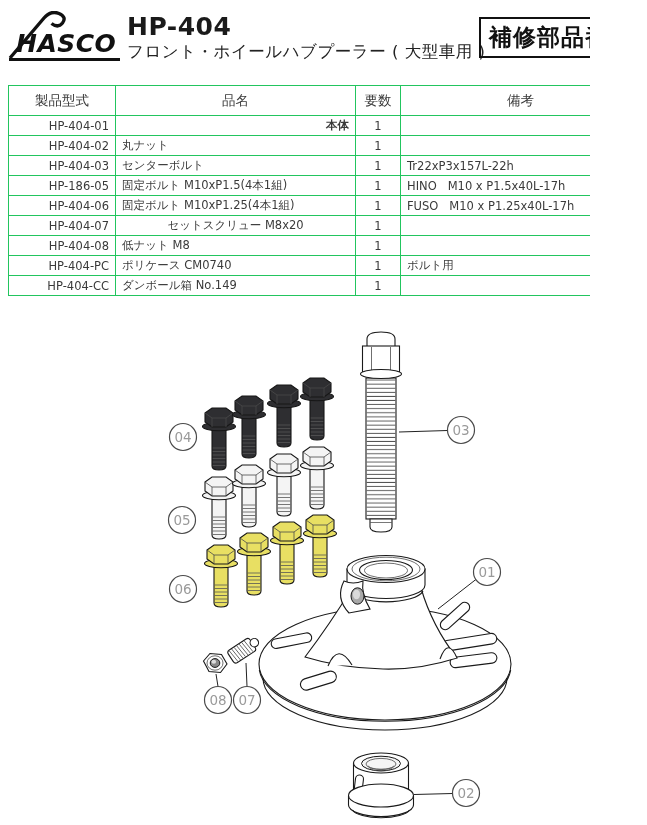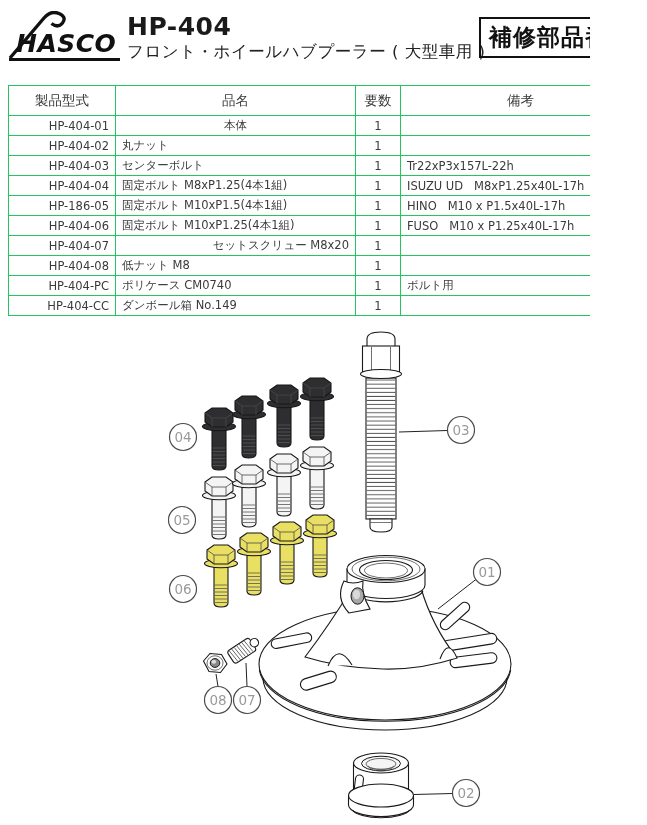"本体" td { font-weight: none -> bold; text-align: center -> right }
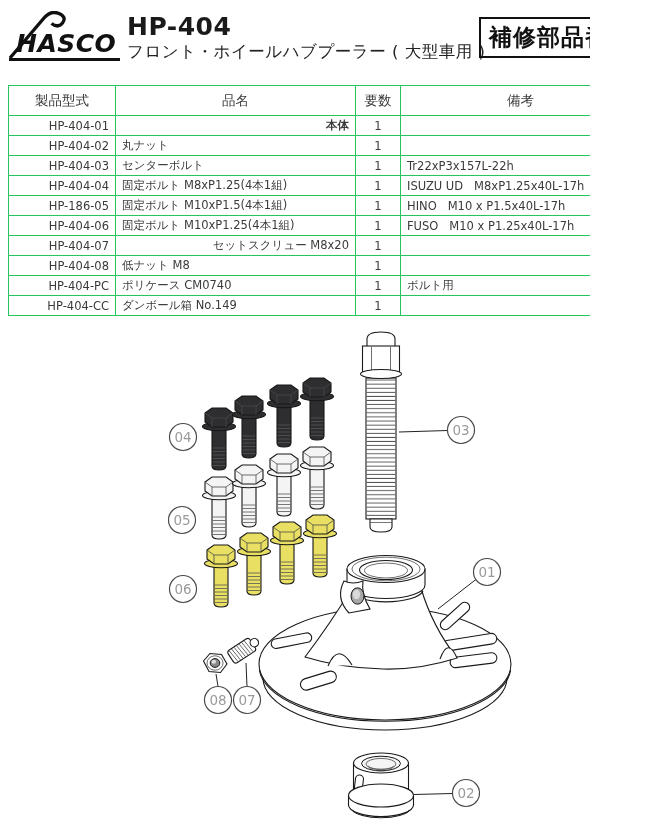"HP-404-04" tr { html: <tr> <td>HP-404-04</td> <td>固定ボルト M8xP1.25(4本1組)</td> <td>1</td> <td>ISUZU UD M8xP1.25x40L-17h</td> </tr> -> none }
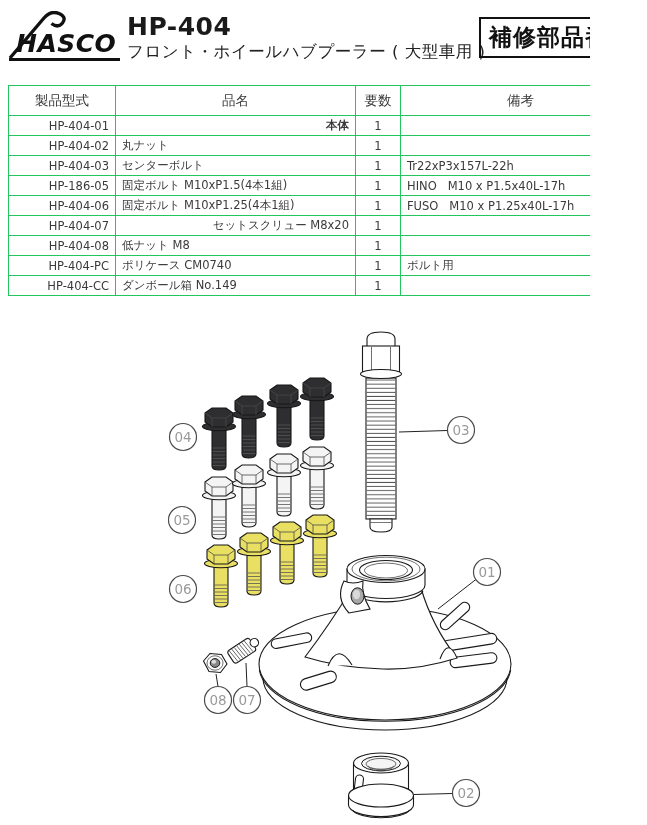"セットスクリュー M8x20" td { text-align: right -> center }
